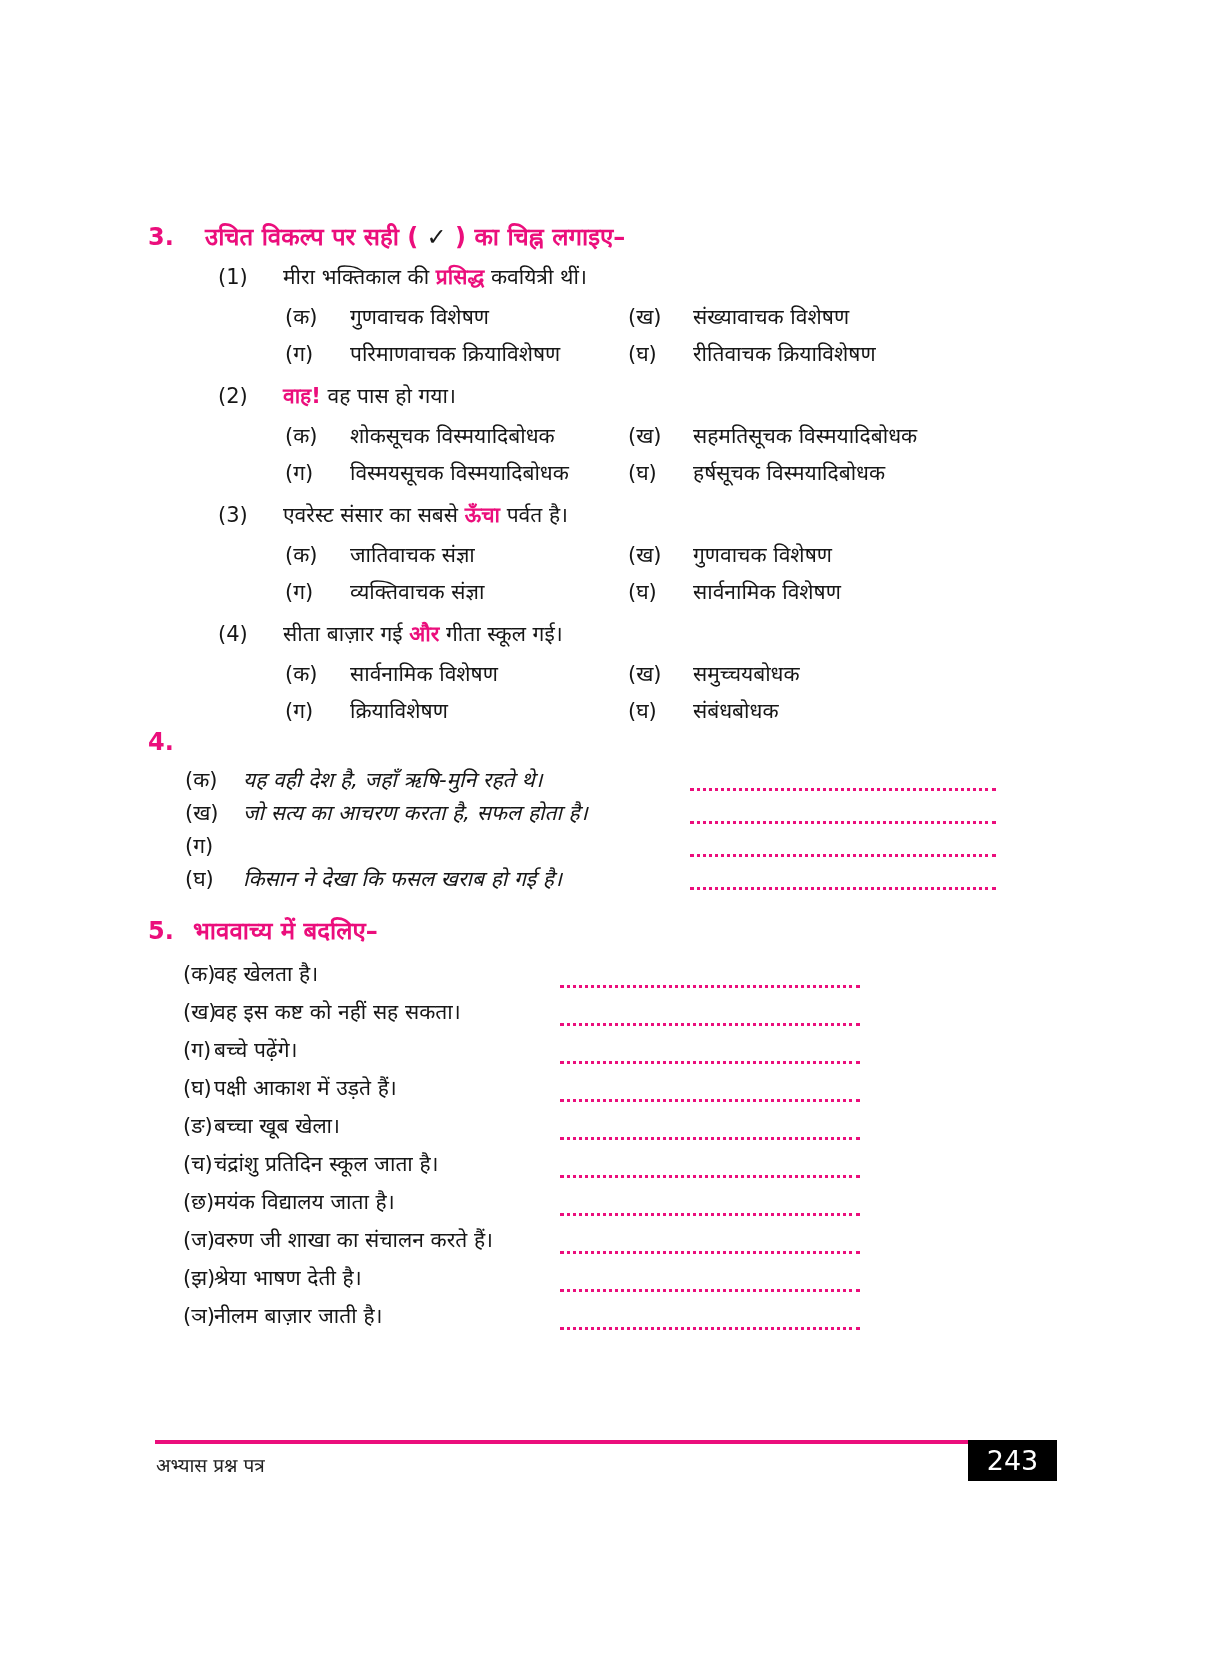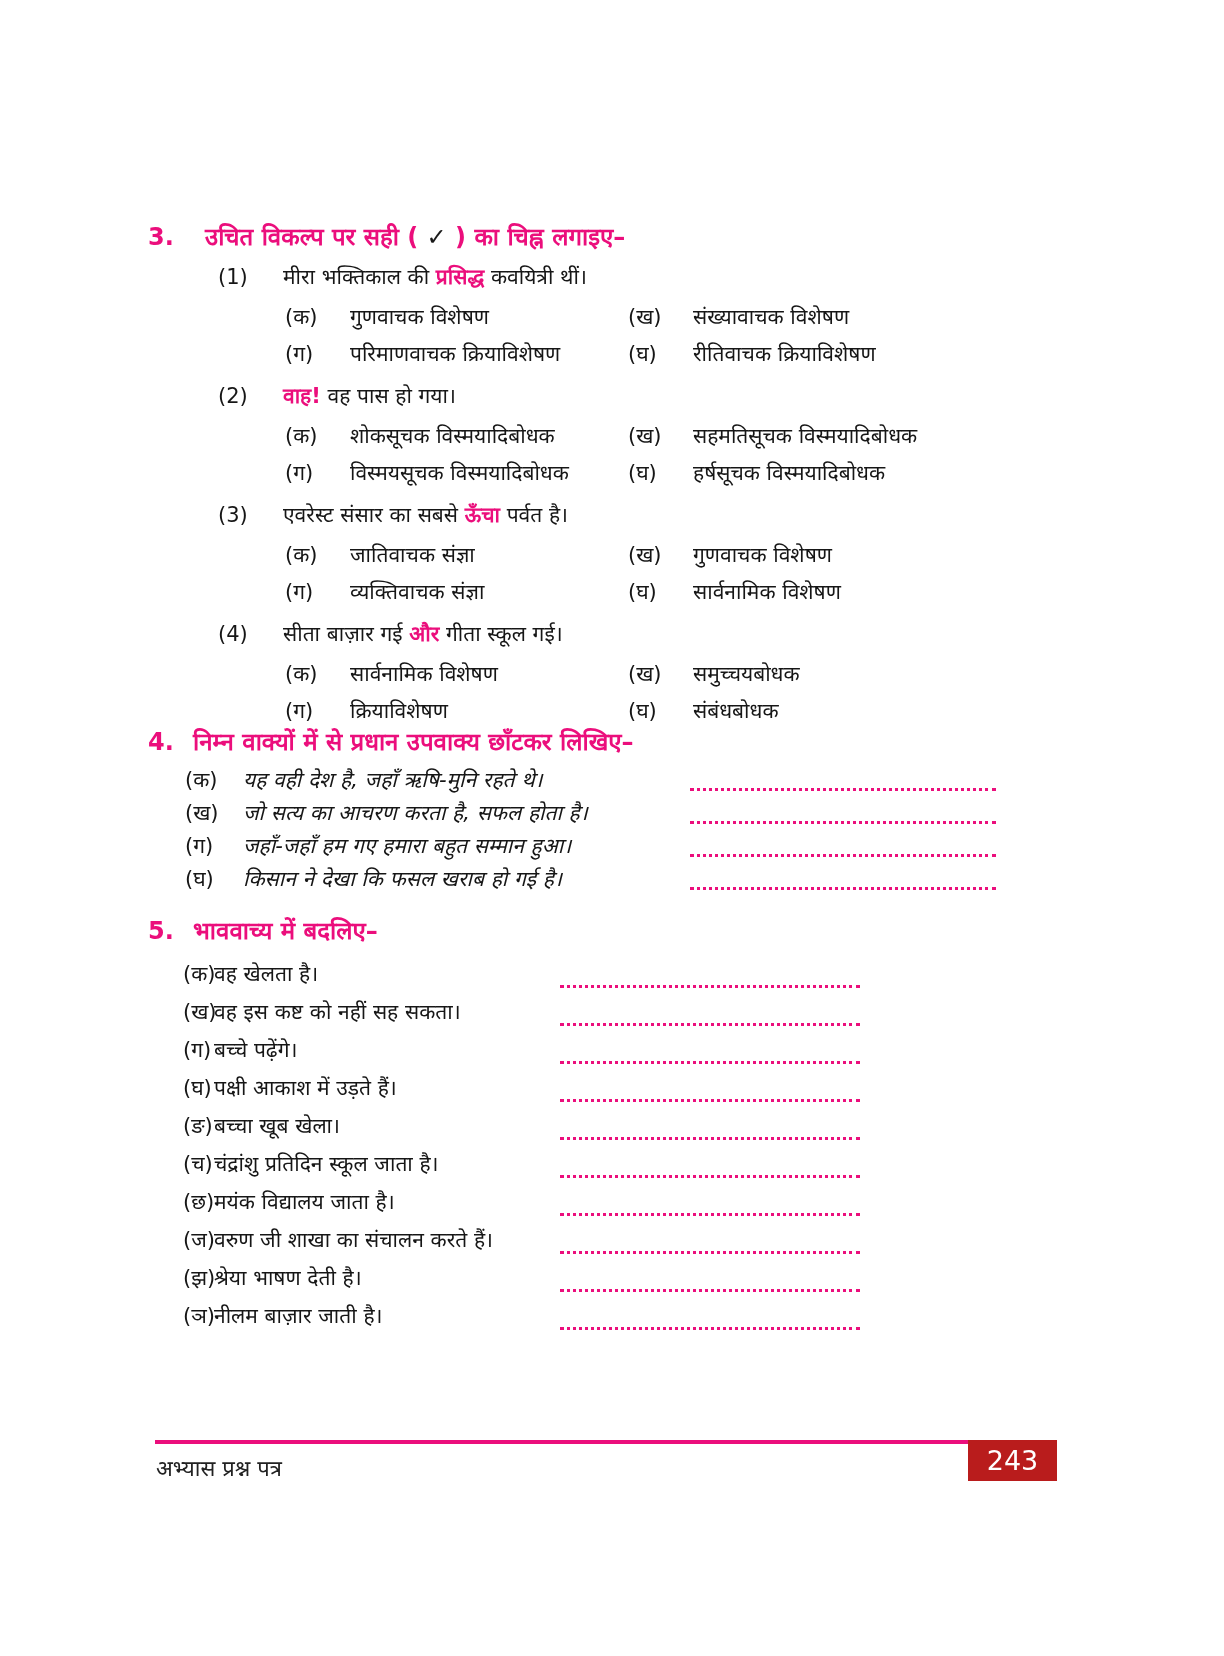"निम्न वाक्यों में से प्रधान" span { html: <span>निम्न वाक्यों में से प्रधान उपवाक्य छाँटकर लिखिए–</span> -> none }
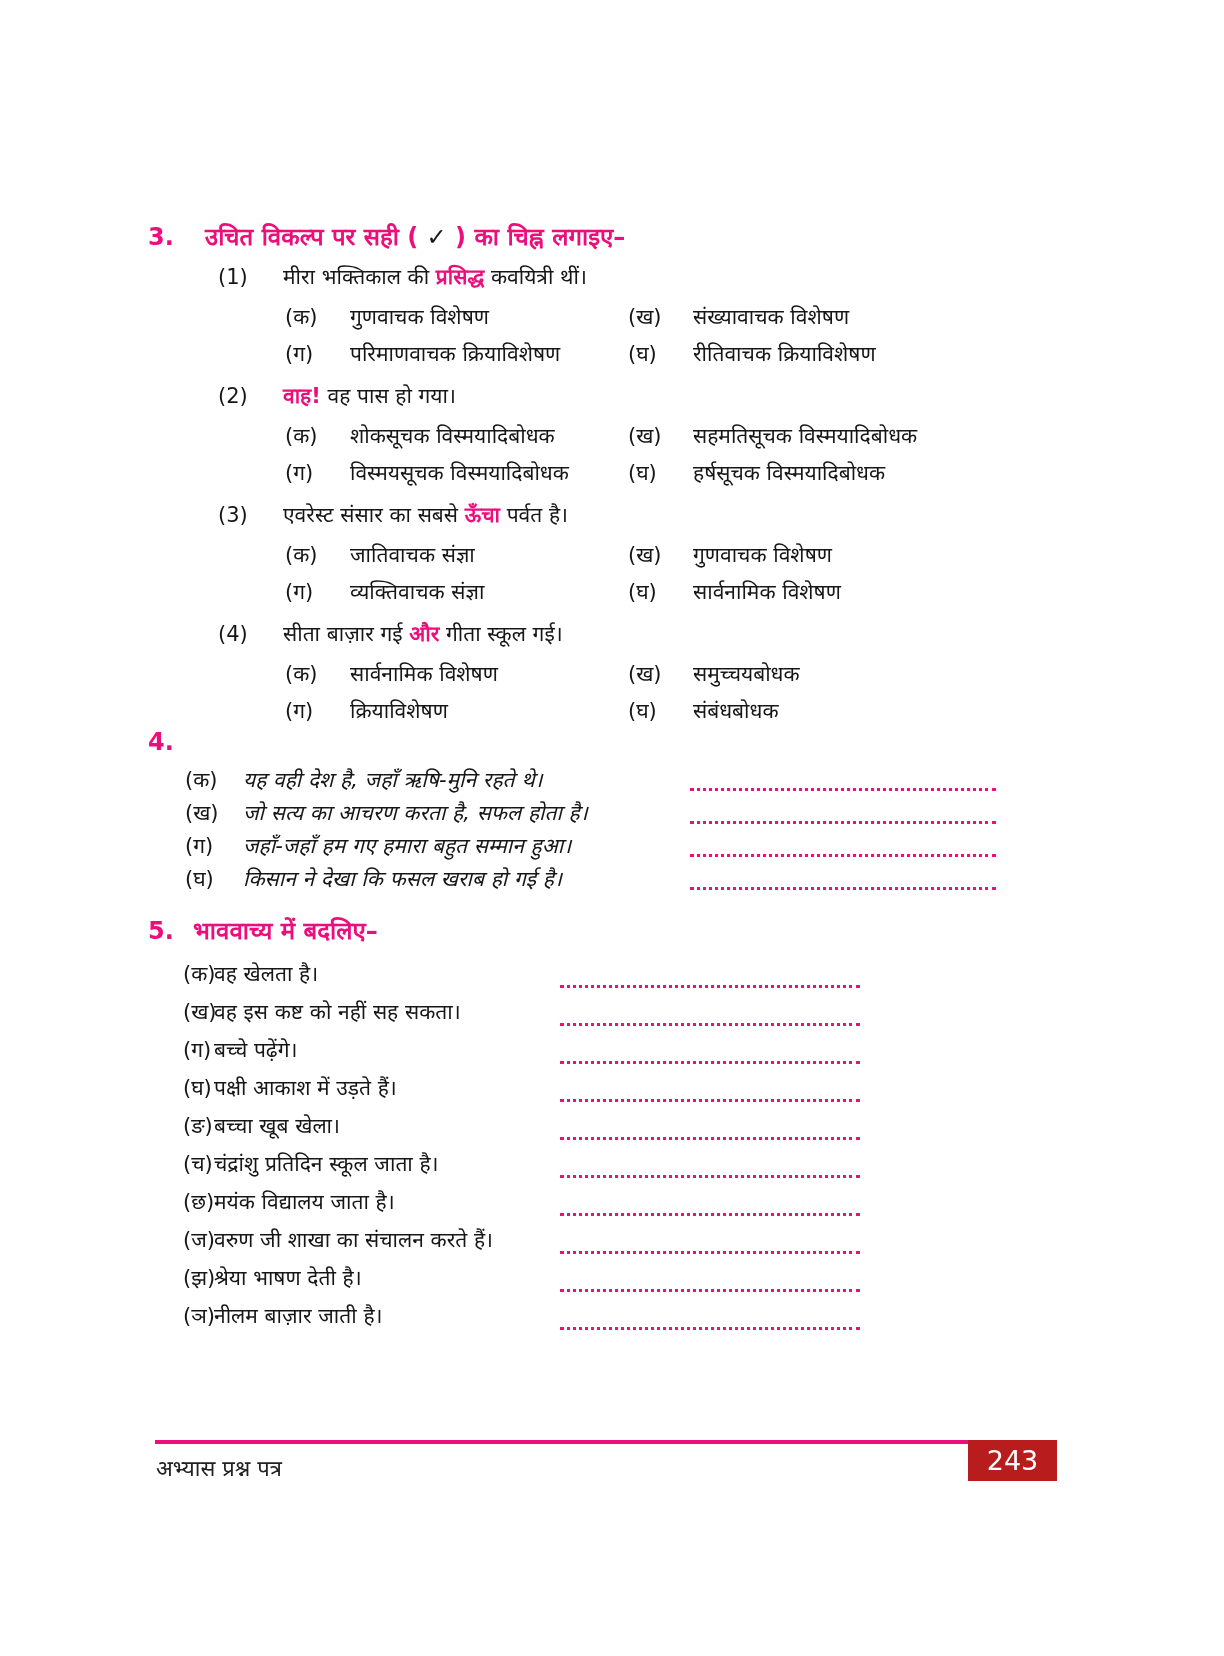"जहाँ-जहाँ हम गए हमारा बहुत" span.s4-text { html: <span>जहाँ-जहाँ हम गए हमारा बहुत सम्मान हुआ।</span> -> none }
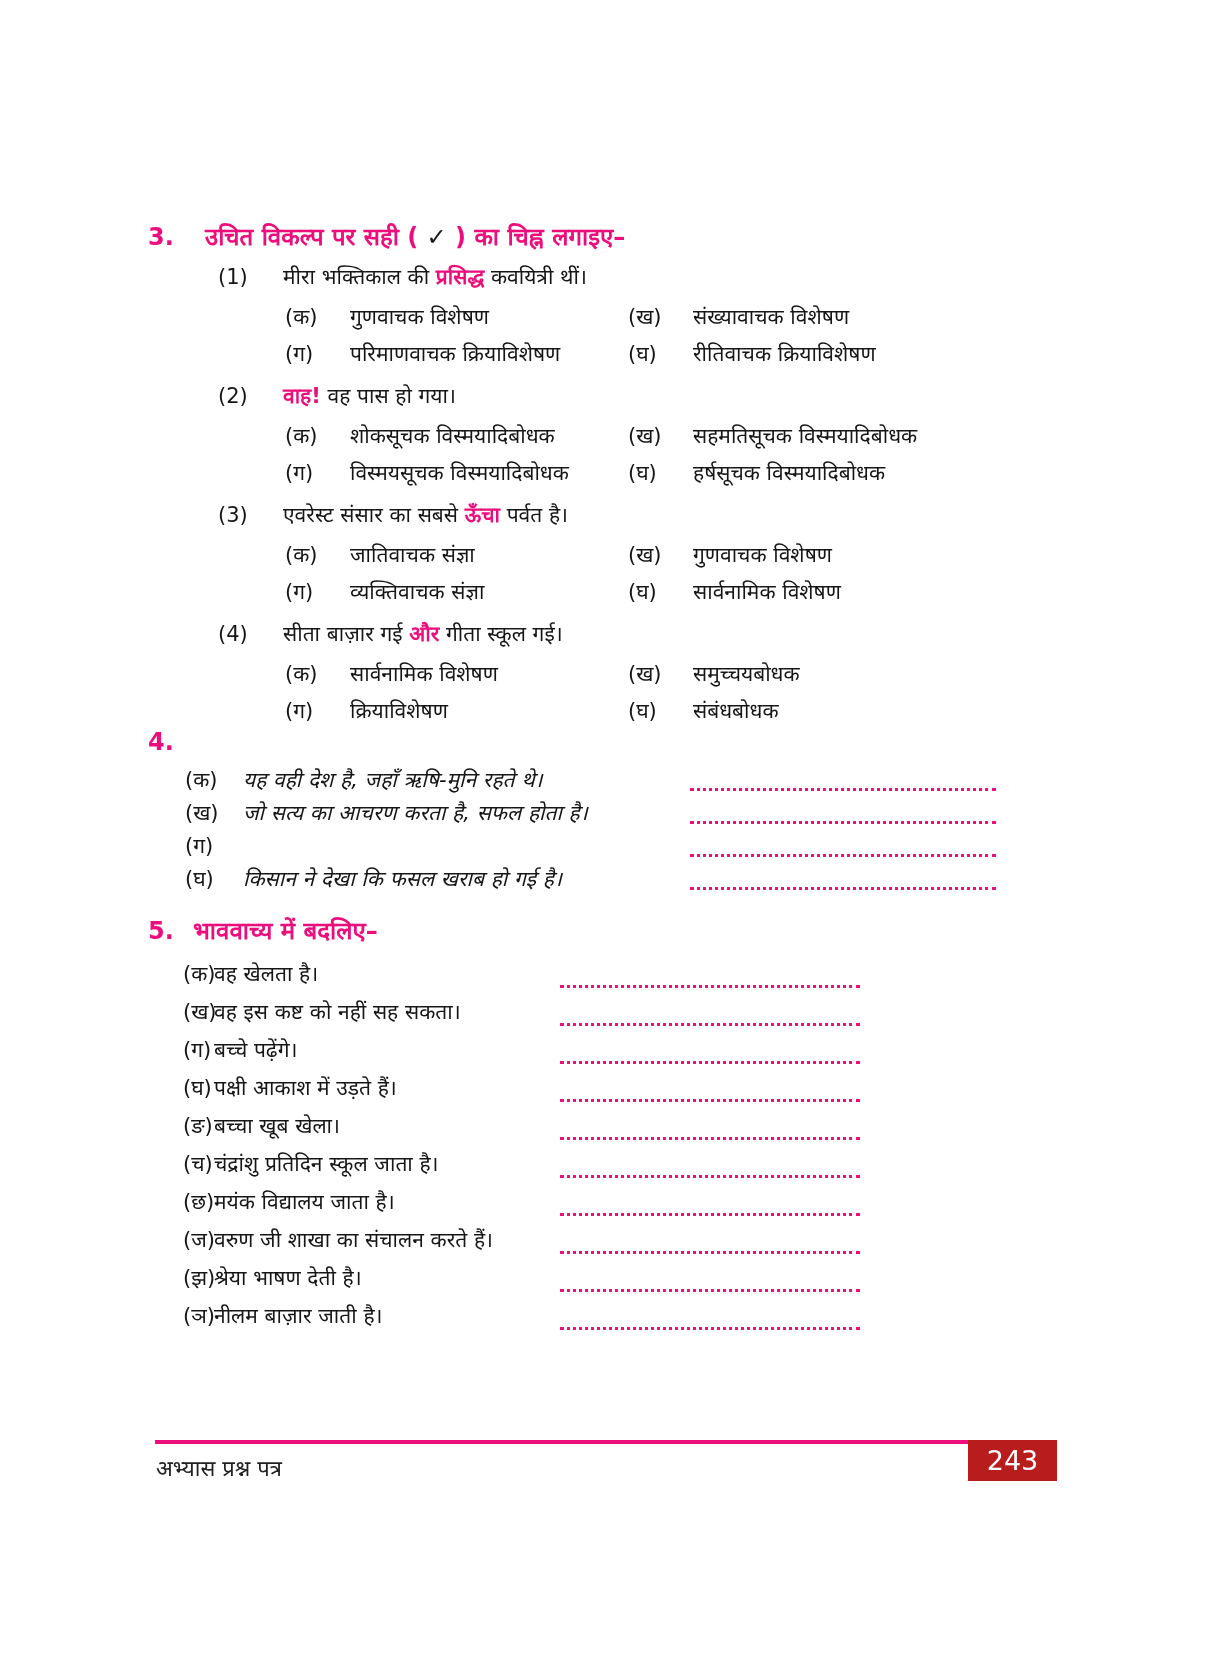"अभ्यास प्रश्न पत्र" .footer-label { font-size: 22px -> 19px }
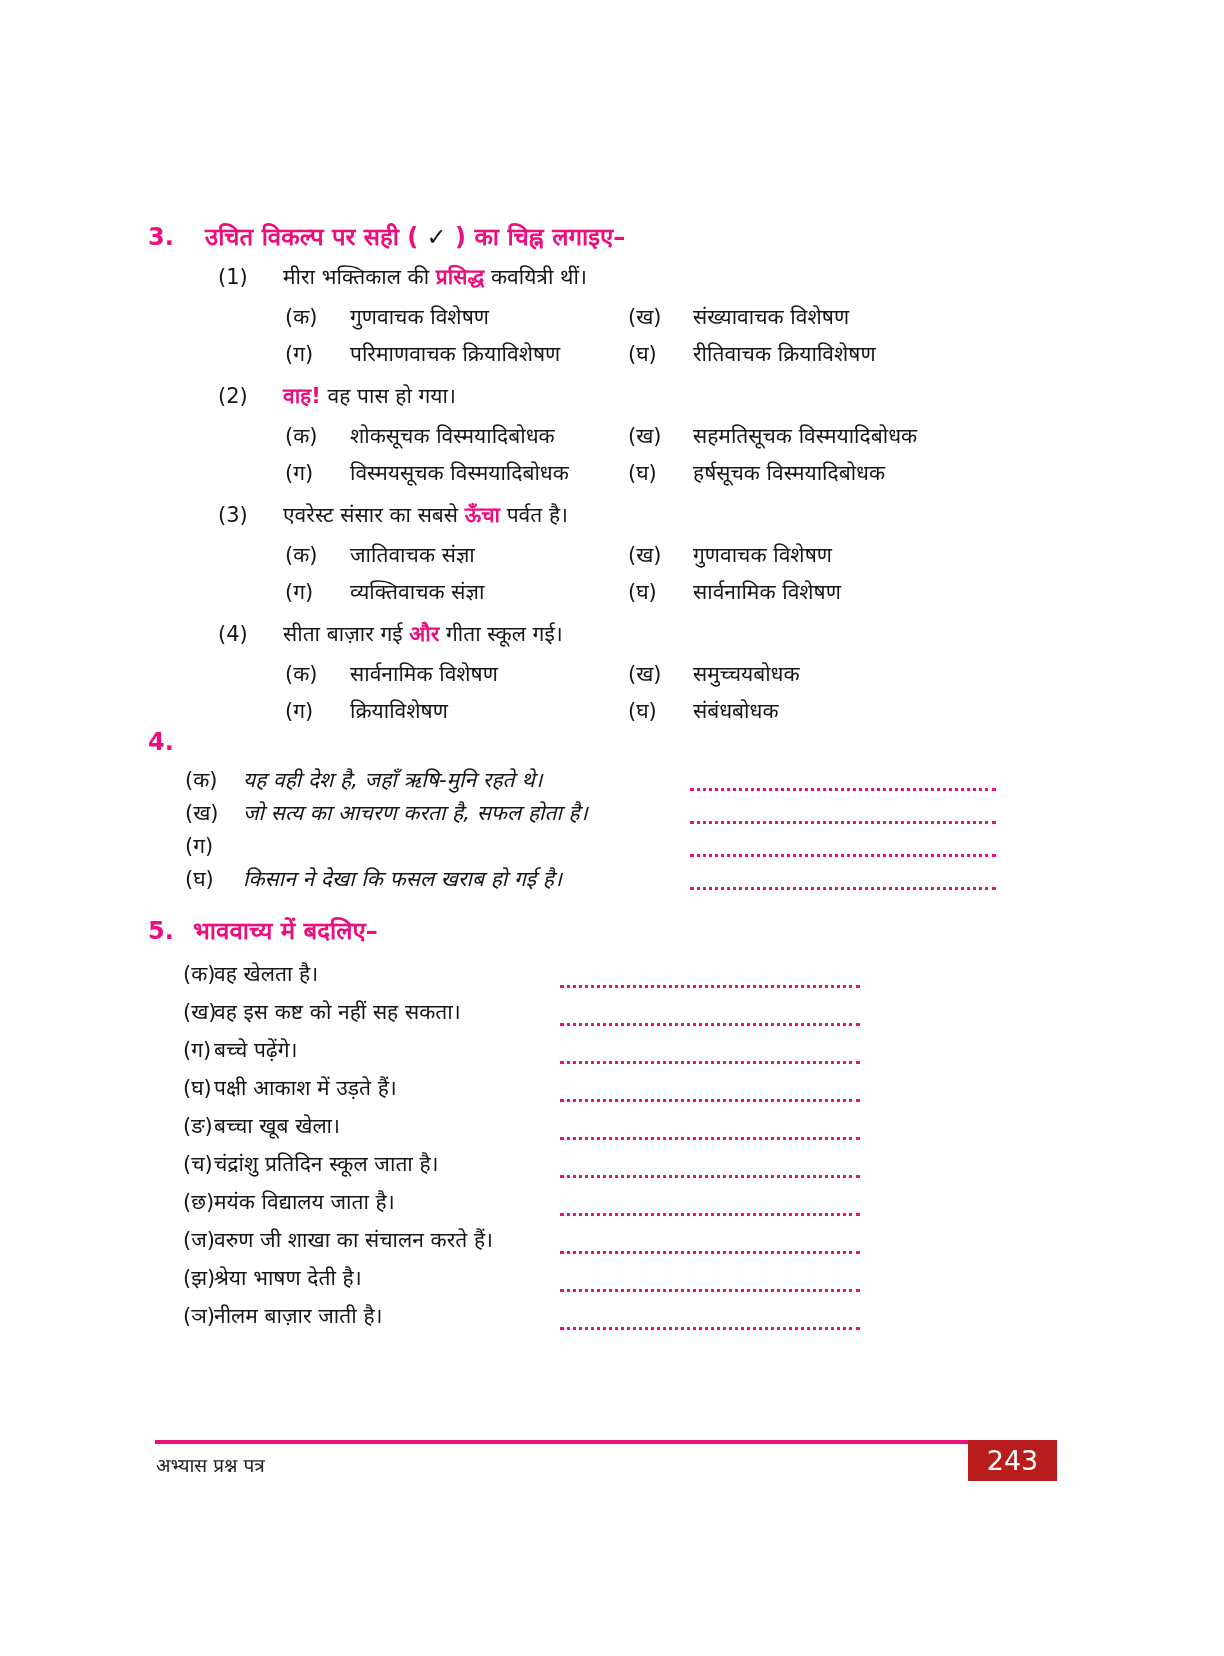"243" .page-badge { background: #b91c1c -> #000000 }
